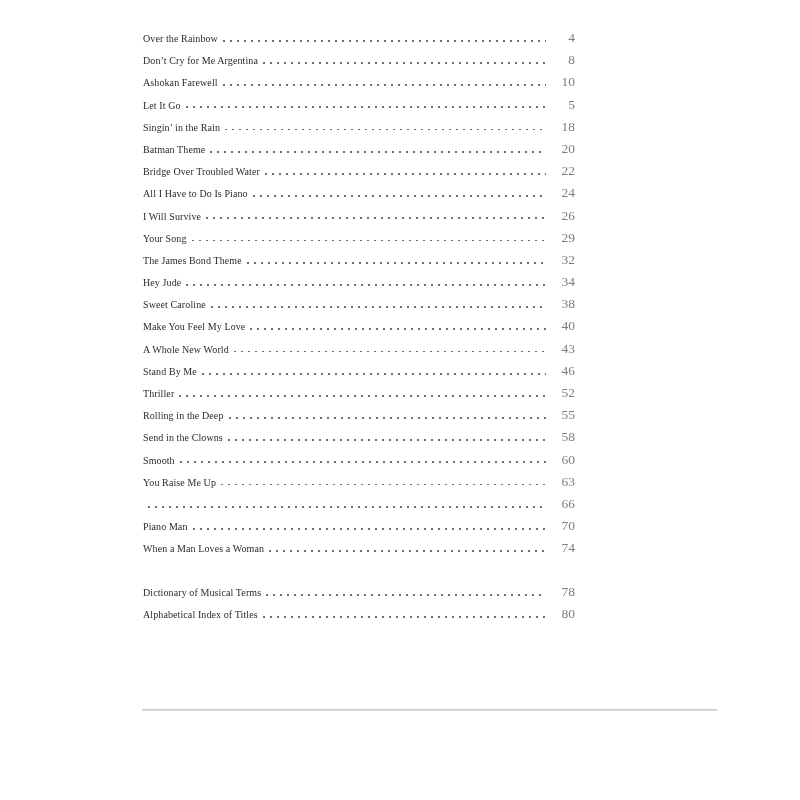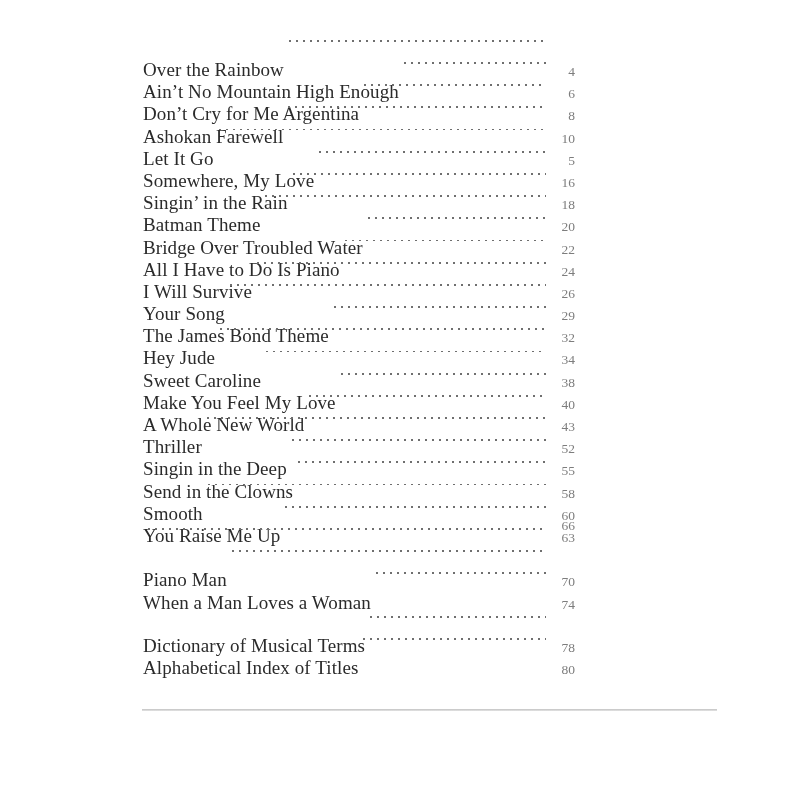"Over the Rainbow" .toc-title { font-size: 19px -> 10px; margin-top: 32px -> none }
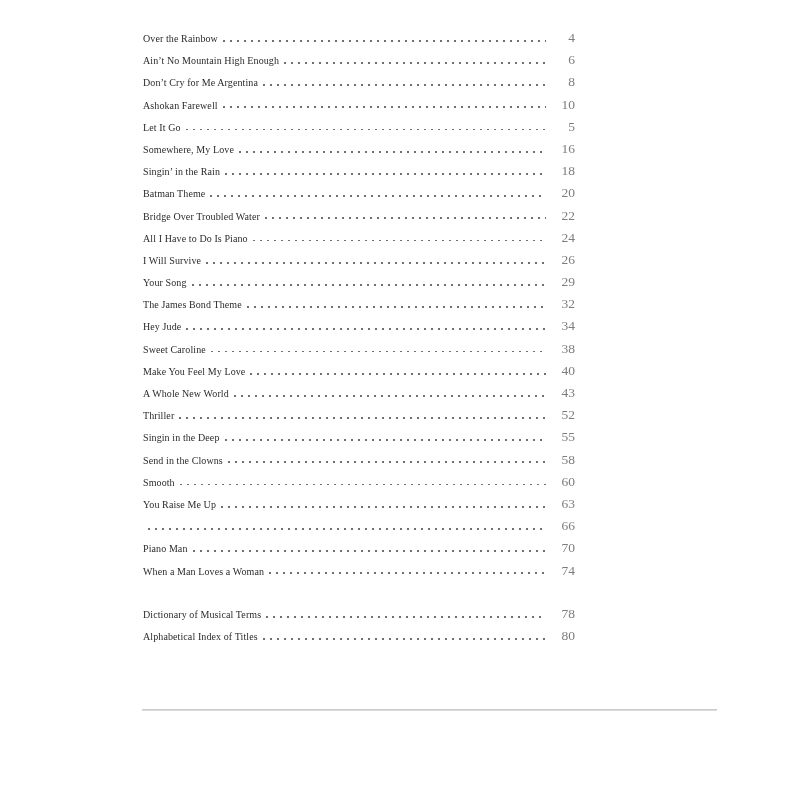"Ain’t No Mountain High Enough" div.toc-row { html: <div> <span>Ain’t No Mountain High Enough</span> <span></span> <span>6</span> </div> -> none }
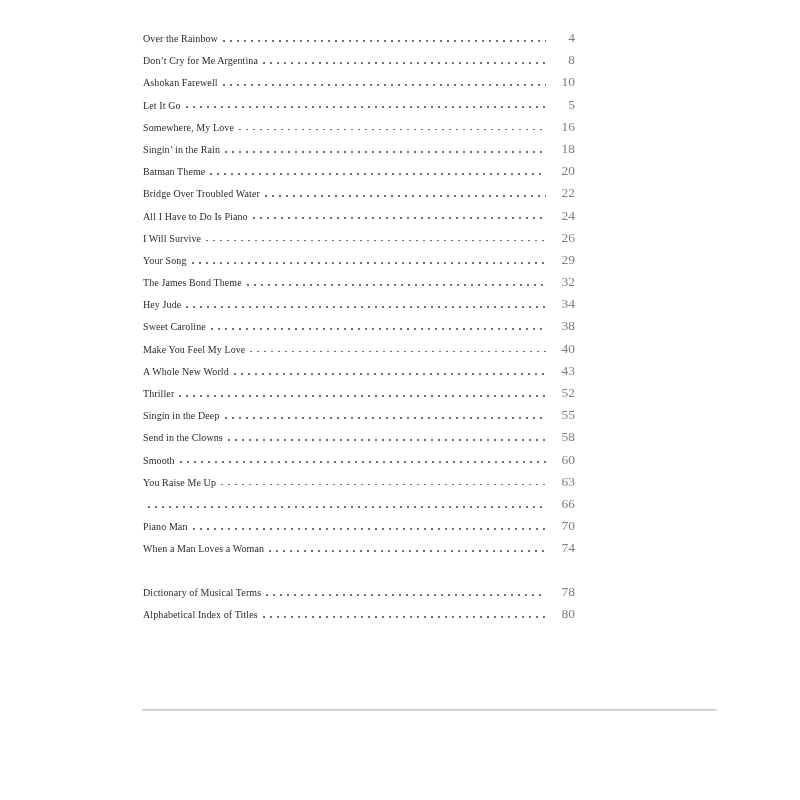"Somewhere, My Love" div.toc-row { html: <div> <span>Somewhere, My Love</span> <span></span> <span>16</span> </div> -> none }
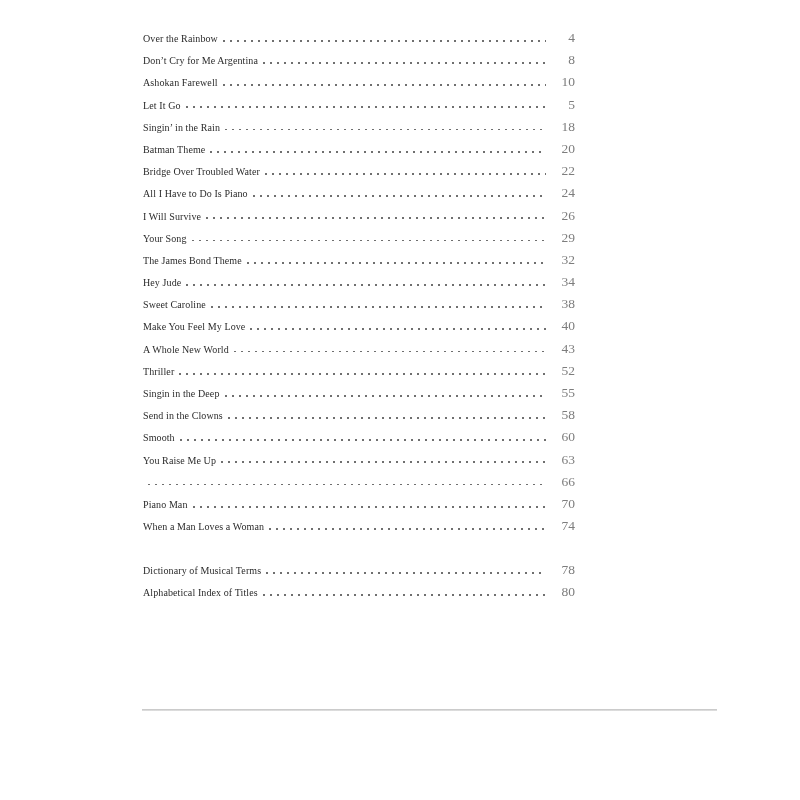"Stand By Me" div.toc-row { html: none -> <div> <span>Stand By Me</span> <span></span> <span>46</span> </div> }
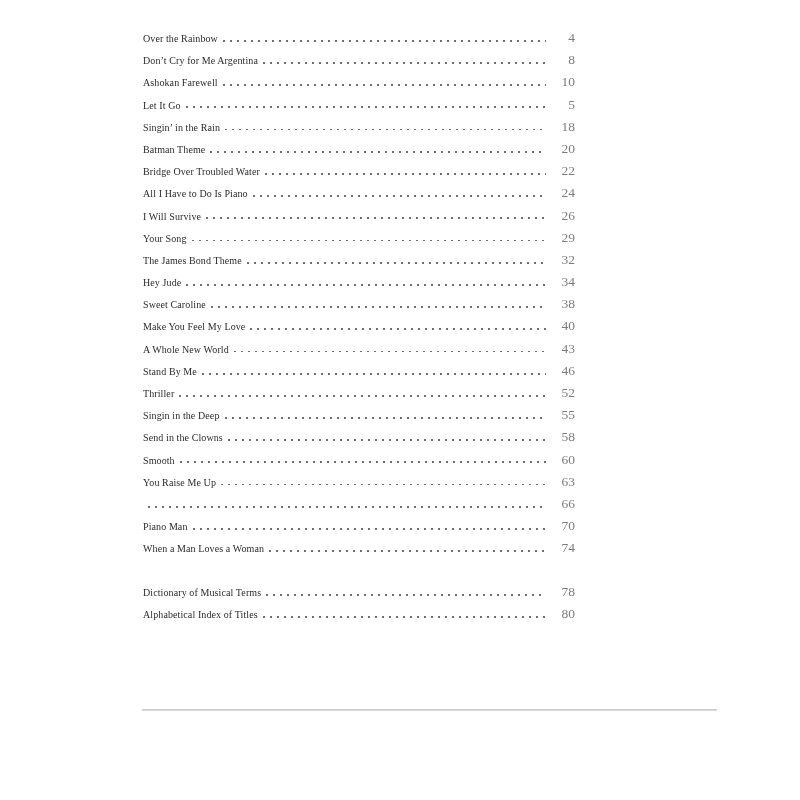"Singin in the Deep" span.toc-title { text: Singin -> Rolling }
